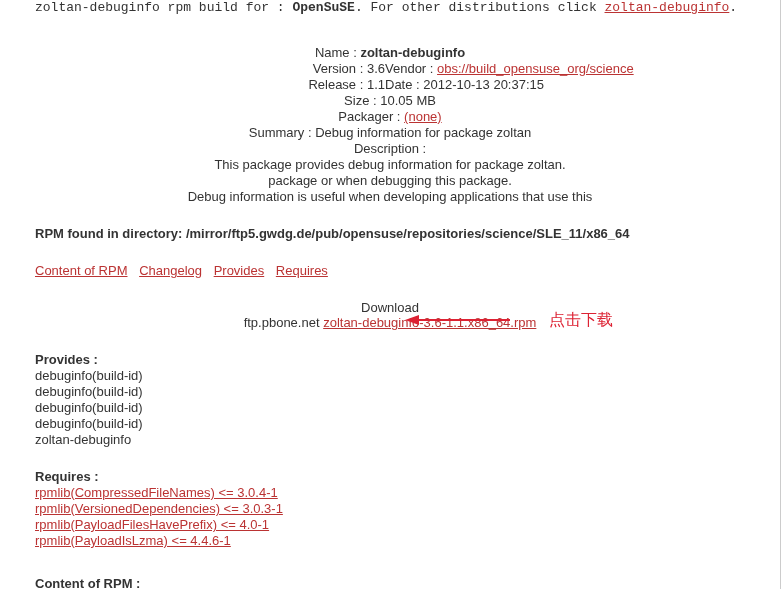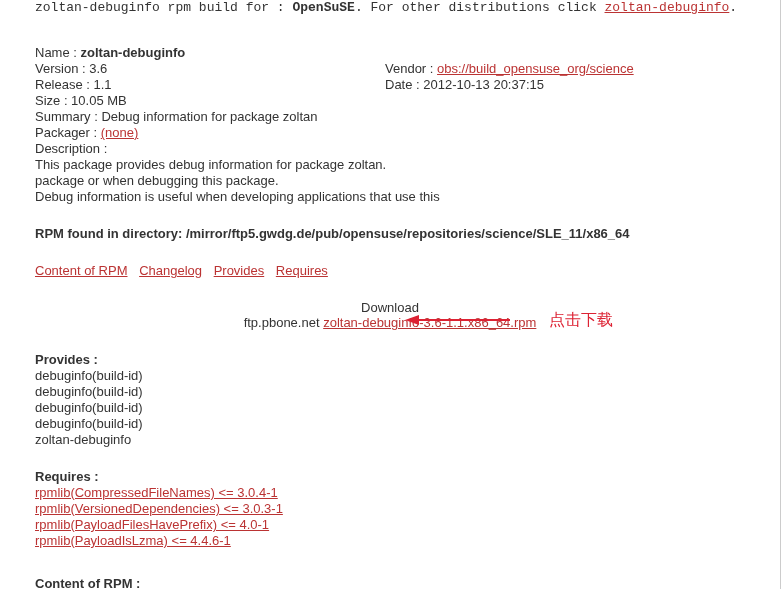"Name : zoltan-debuginfo" .desc-block { text-align: none -> center }
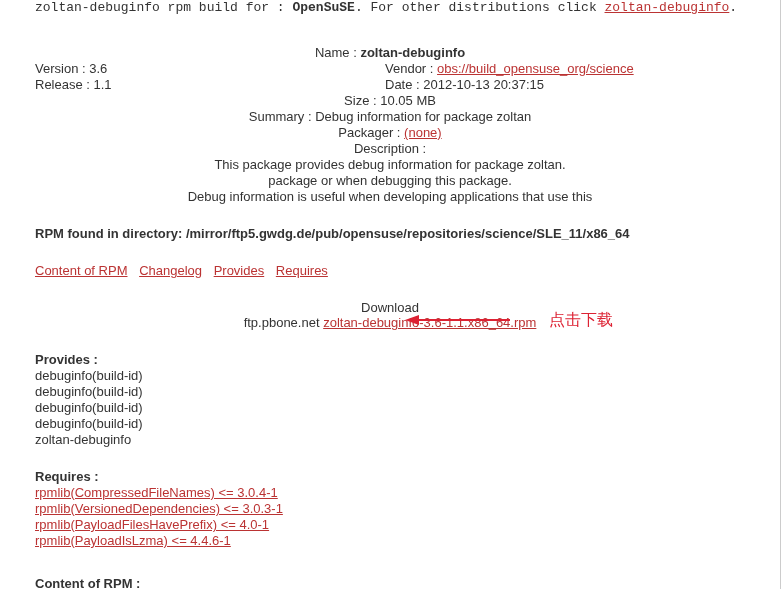"Version : 3.6" .left-col { text-align: none -> right }
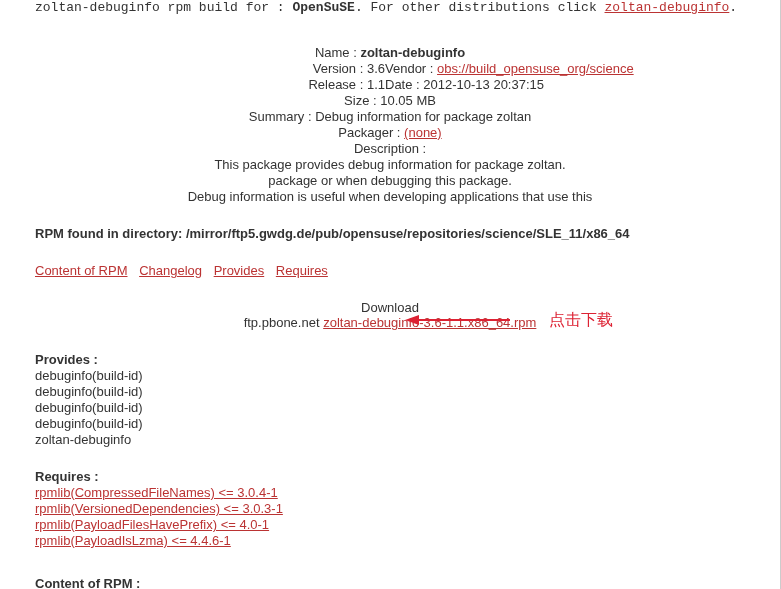"Summary : Debug information for" div.desc-block { order: before "Packager : (none)" -> after "Packager : (none)" }
